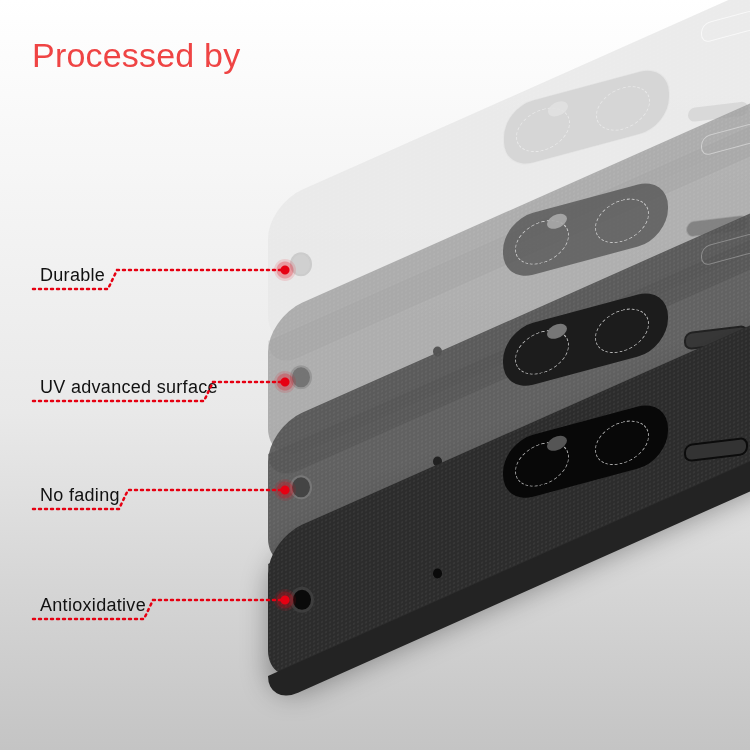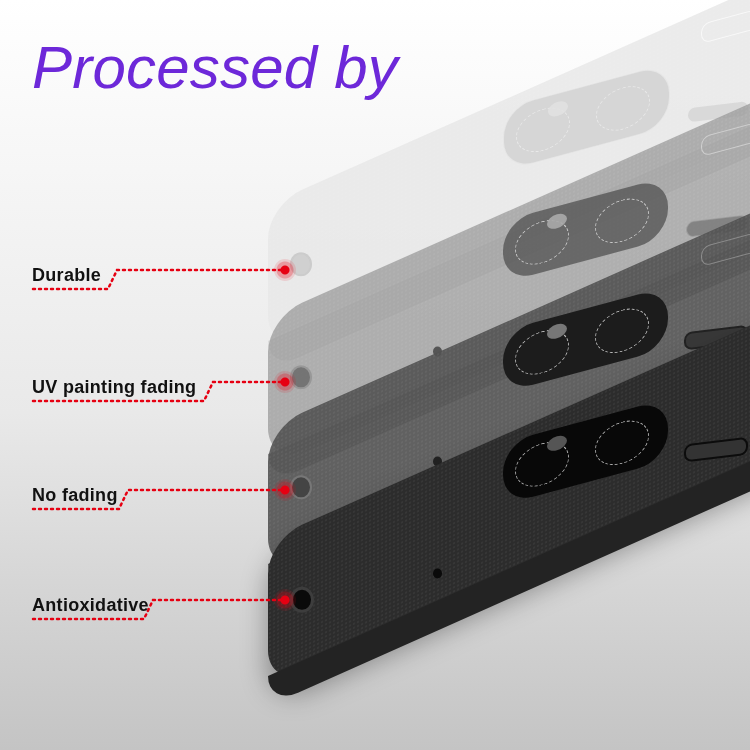"Processed by" .headline .line1 { color: #6d28d9 -> #ef4444; font-size: 60px -> 34px; font-style: italic -> none }
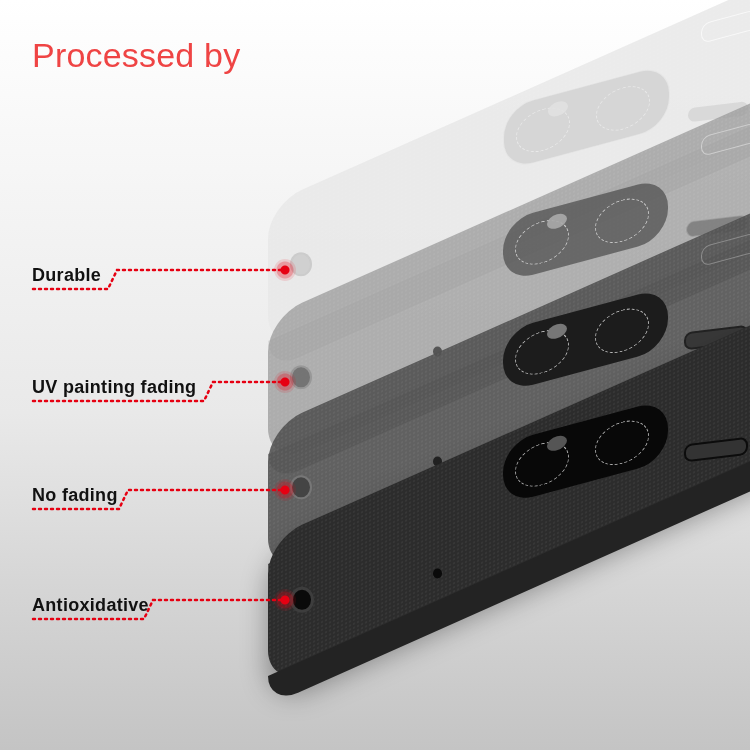"Durable" .callout .label { font-weight: bold -> none; left: 32px -> 40px }
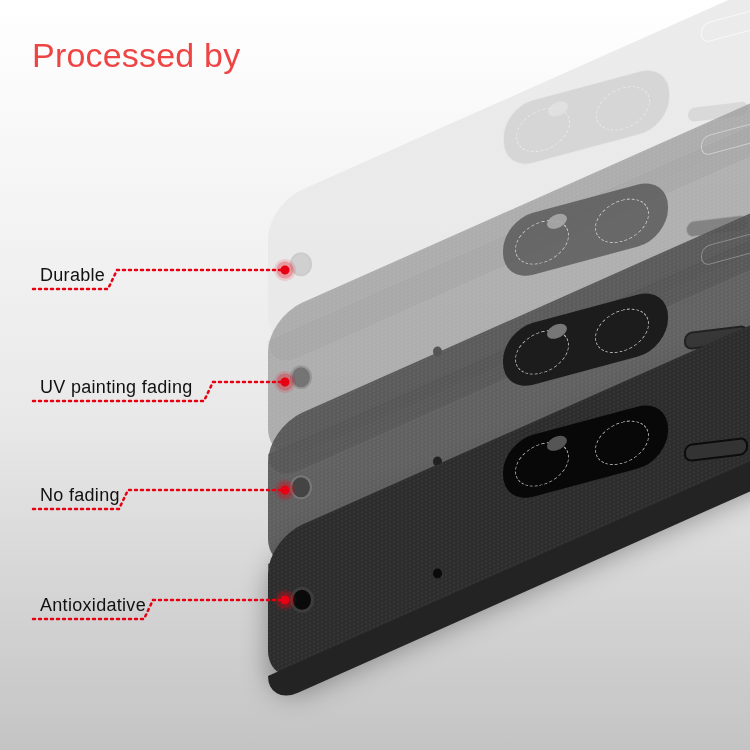"UV painting fading" span.label { text: painting fading -> advanced surface }
